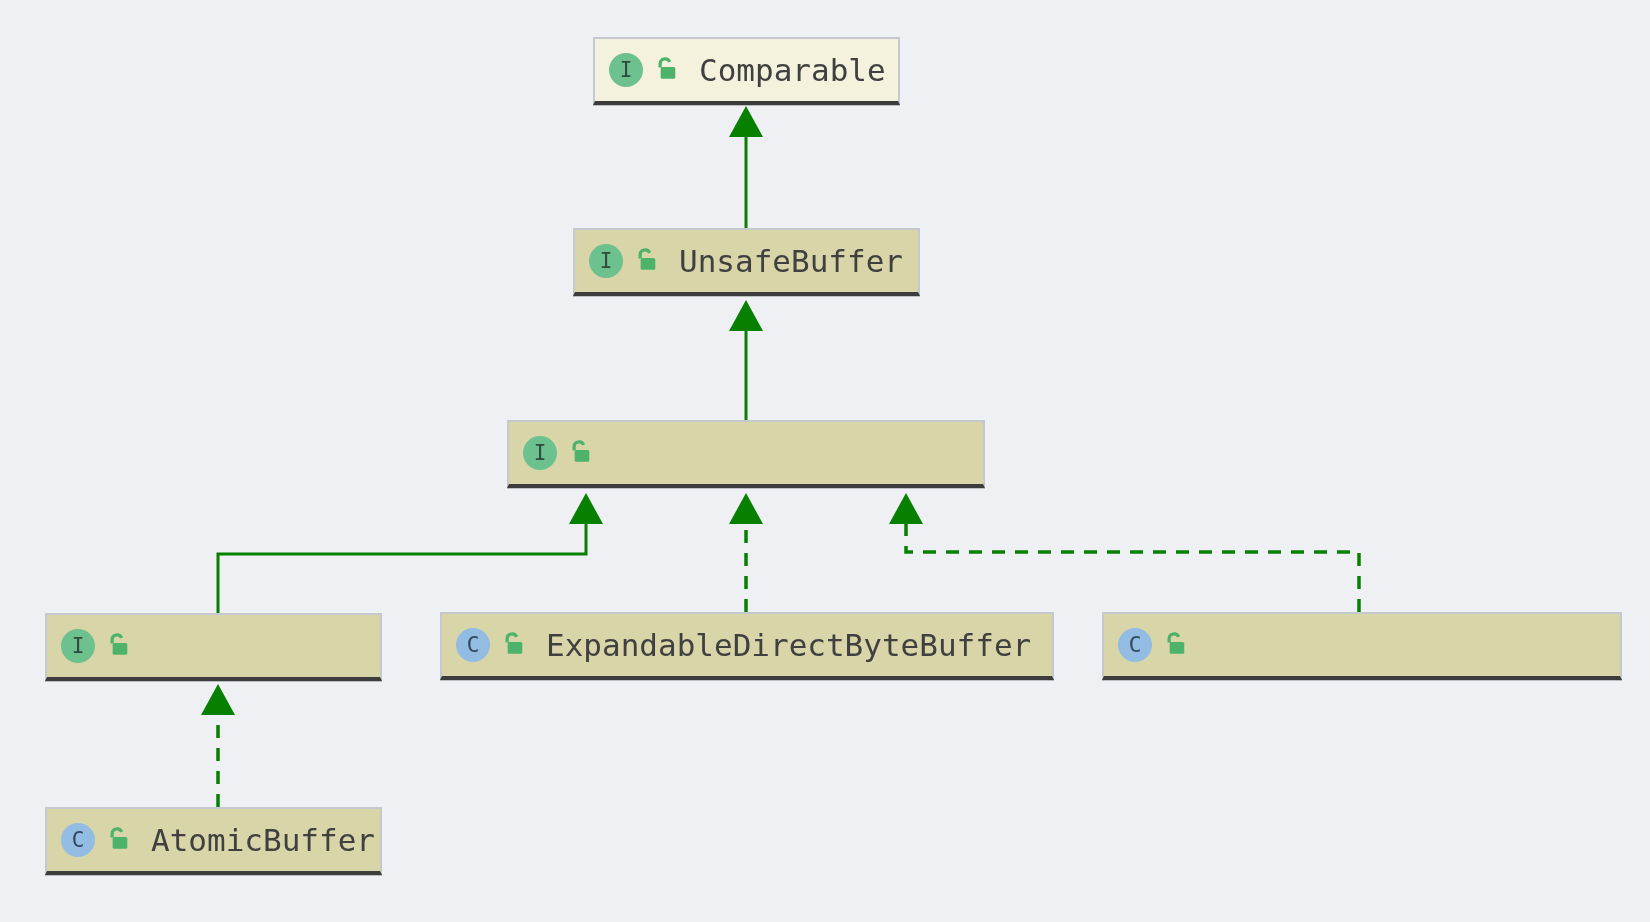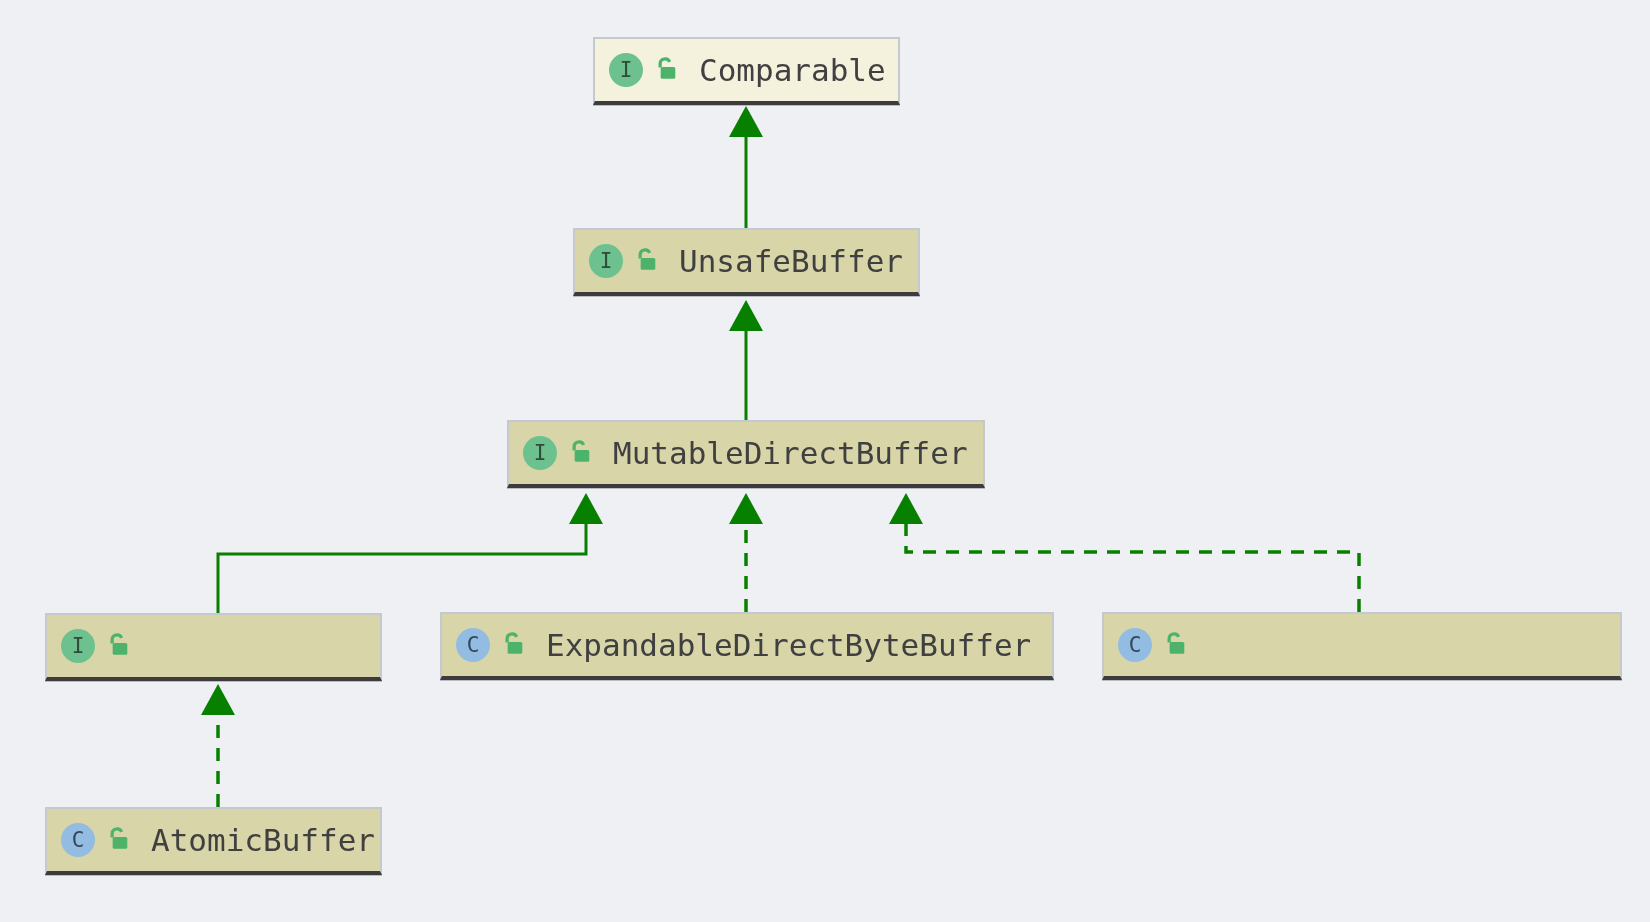"MutableDirectBuffer" span.node-label { html: <span>MutableDirectBuffer</span> -> none }
